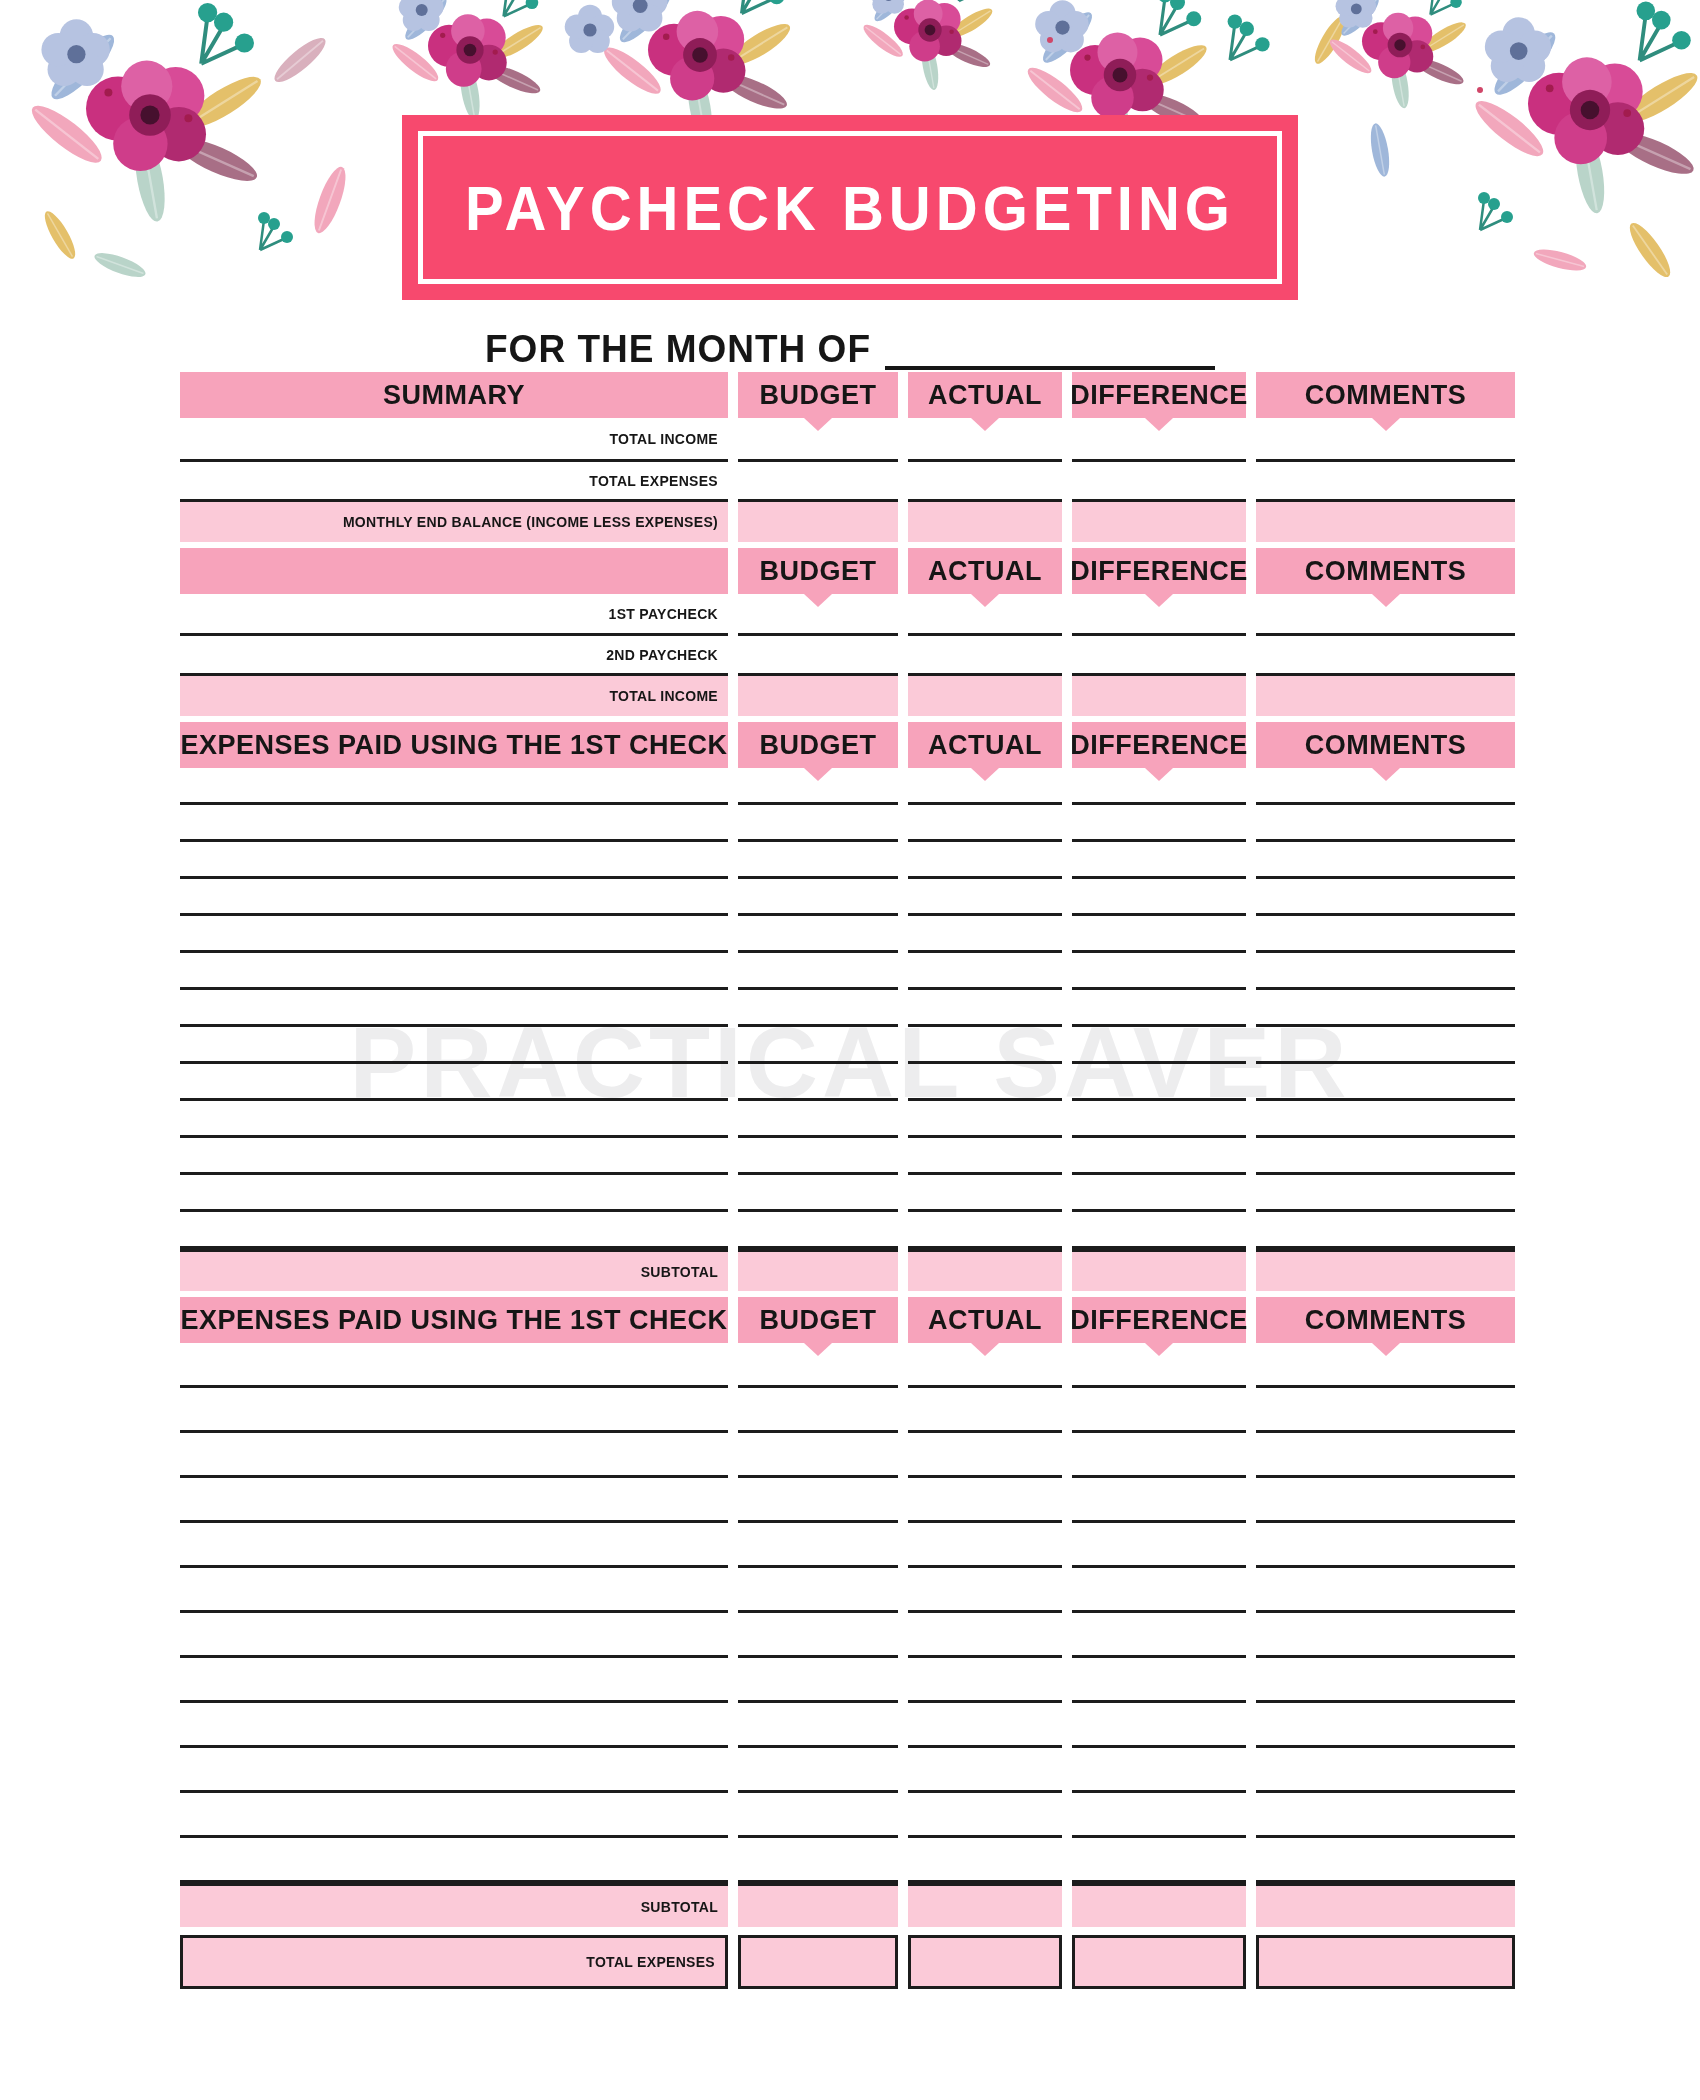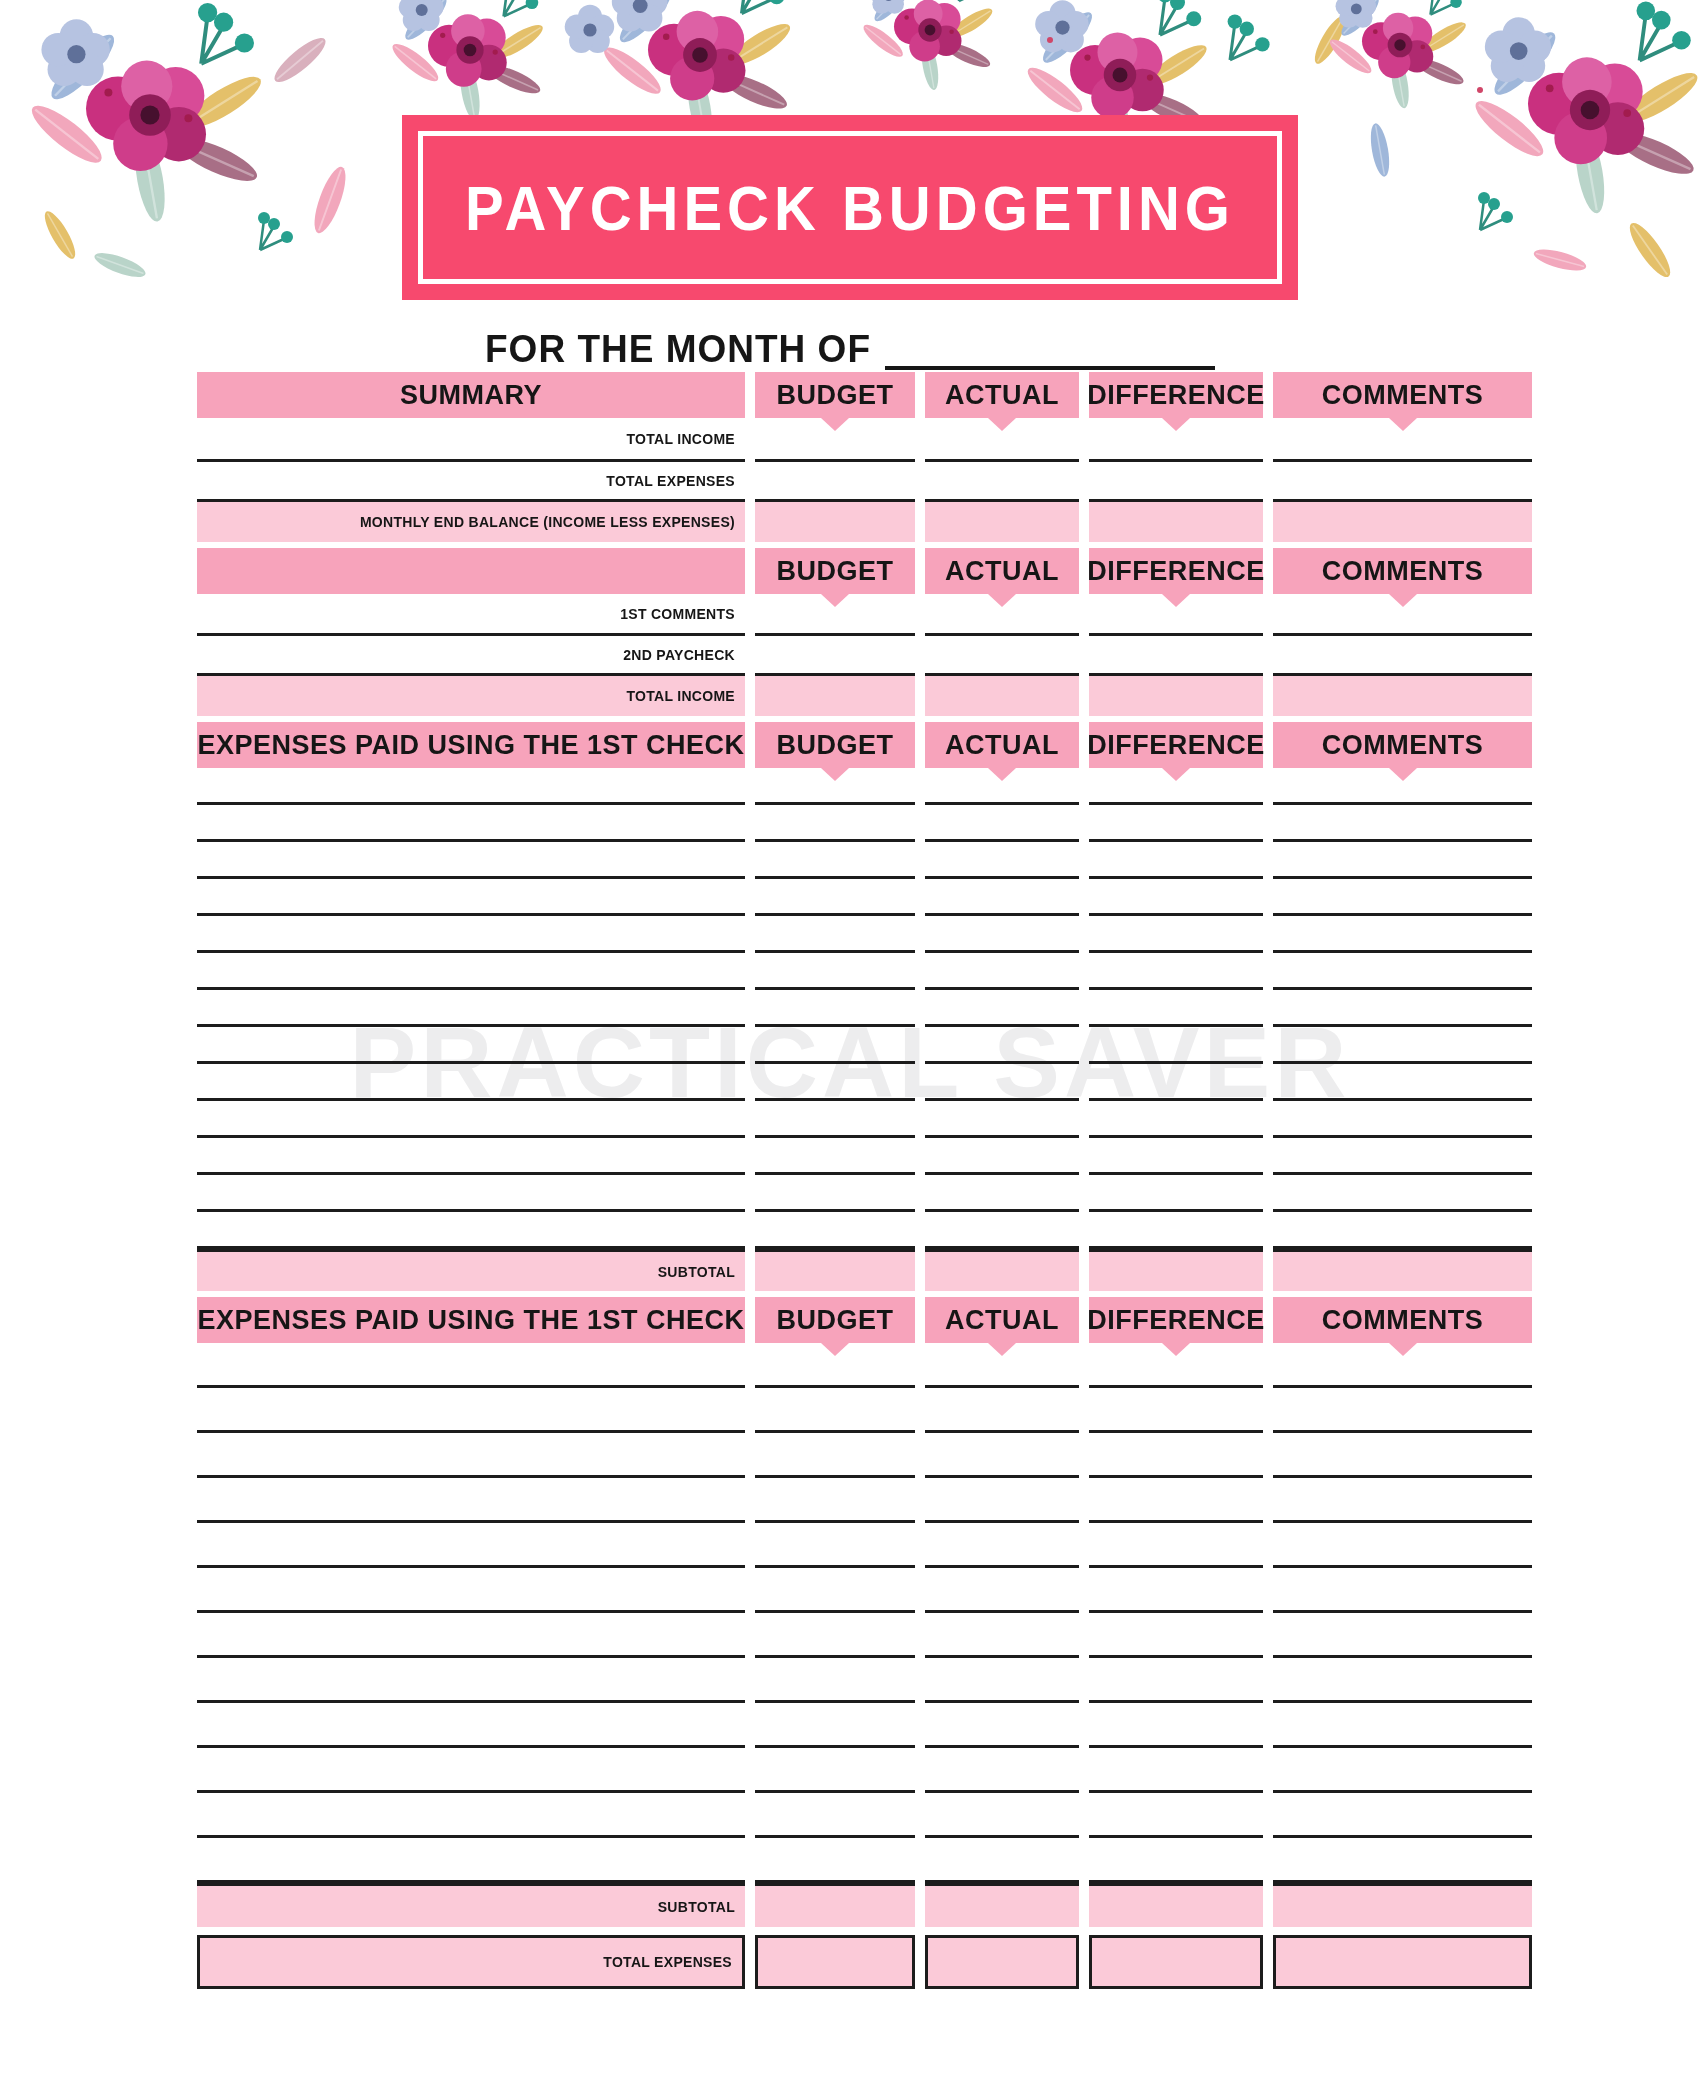"SUMMARY" .tbl { left: 197px -> 180px }
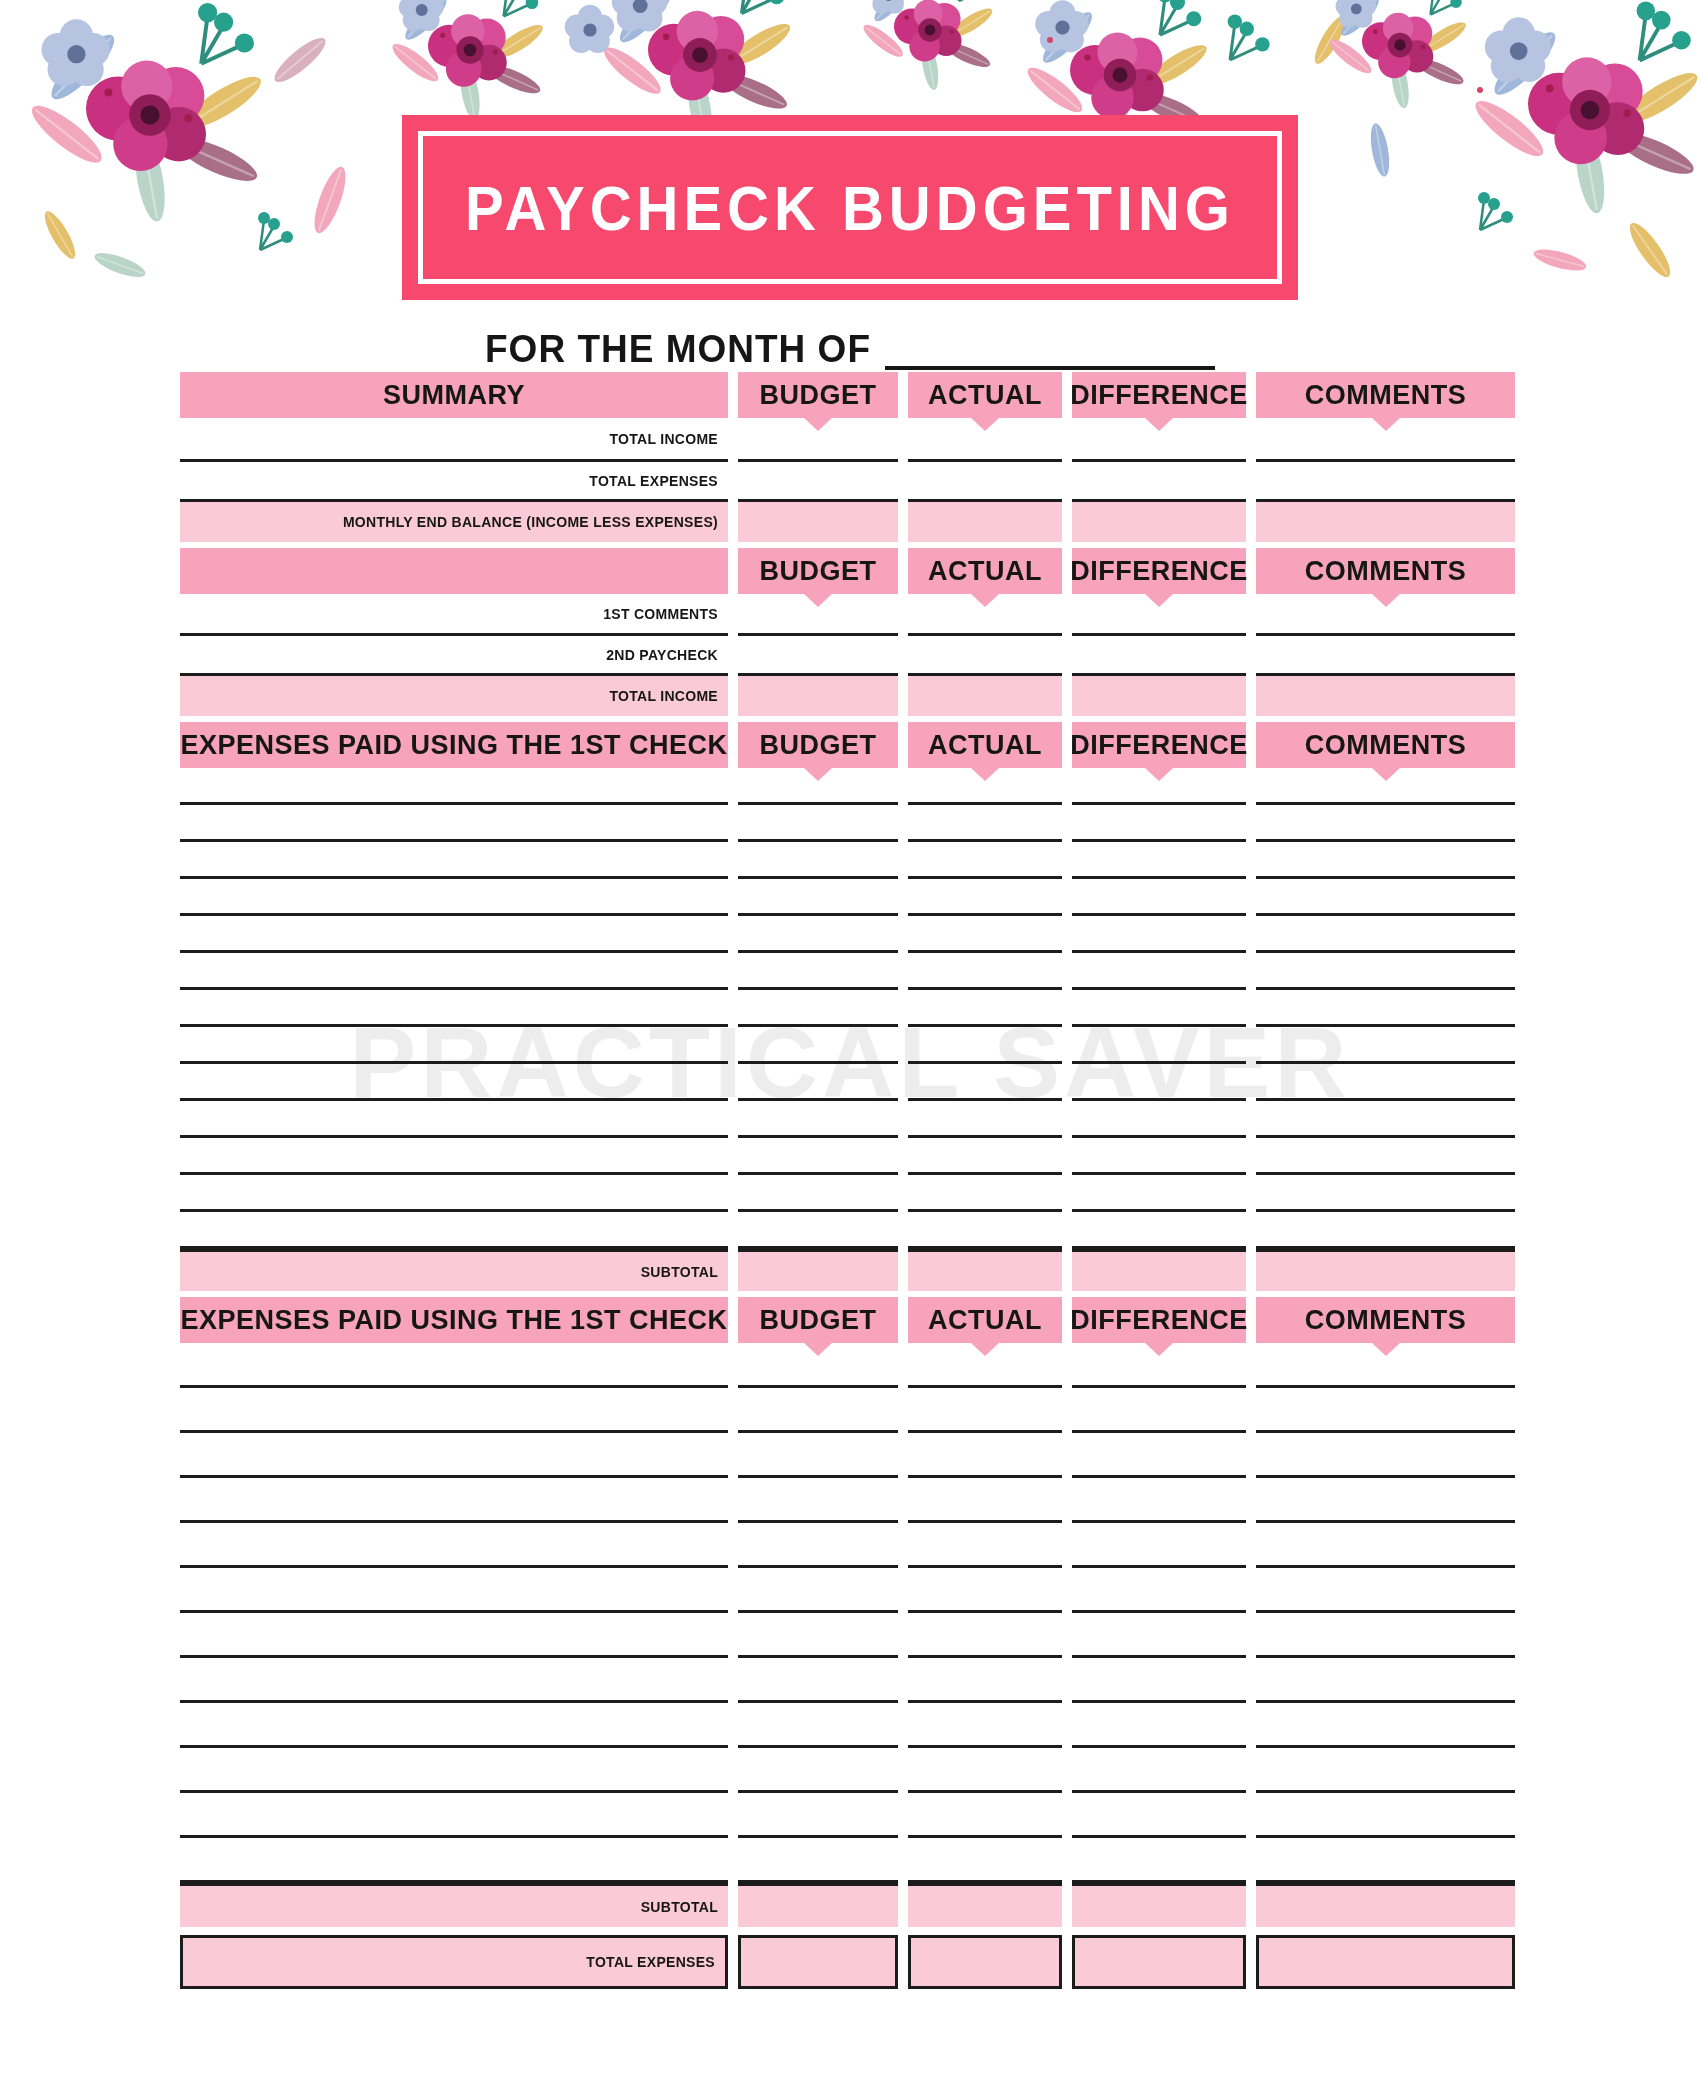"1ST COMMENTS" div.cell { text: COMMENTS -> PAYCHECK }
